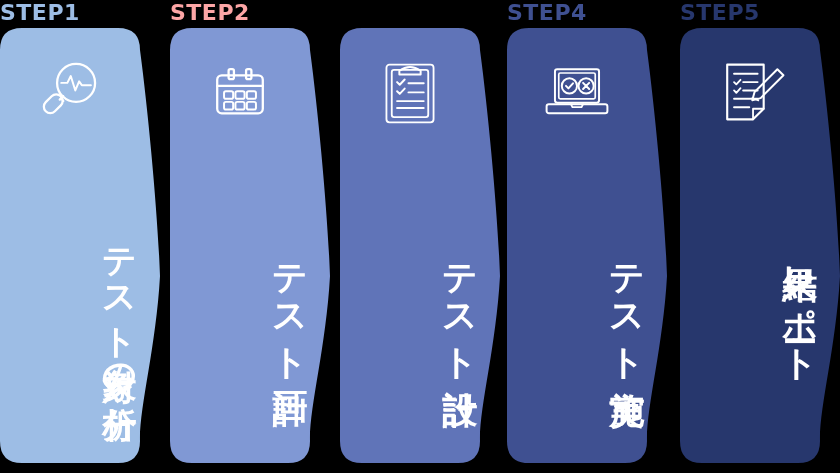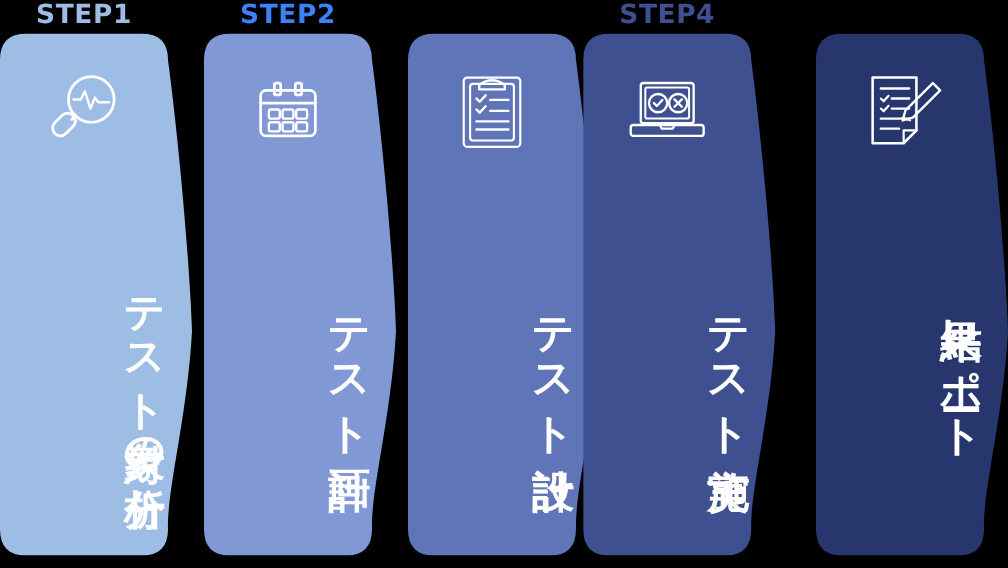"STEP1" .step-label { text-align: center -> none }
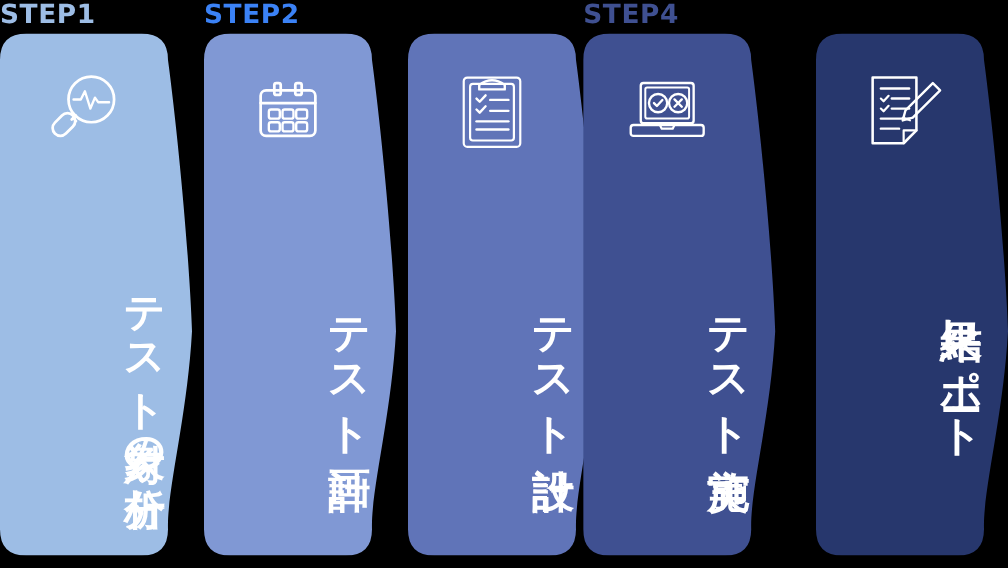"STEP2" div.step-label { color: #3b82f6 -> #fca5a5 }
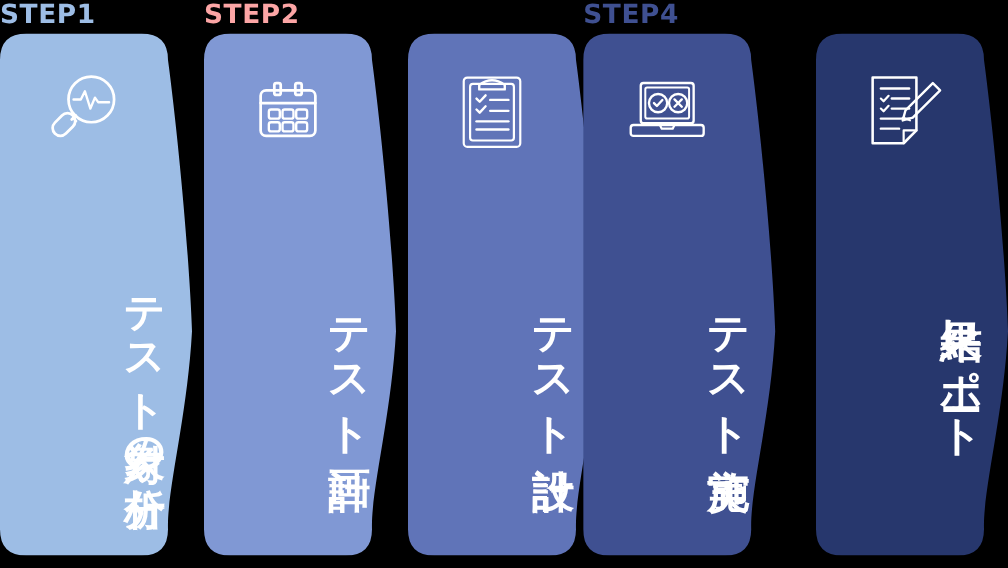"STEP4" div.step { left: 486px -> 507px }
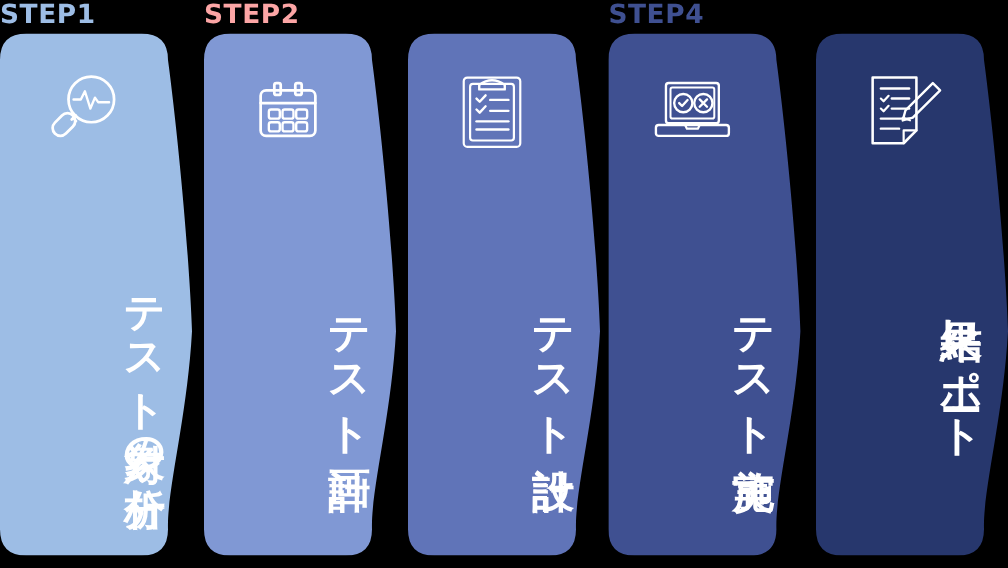"STEP5" div.step-label { html: none -> <div>STEP5</div> }
